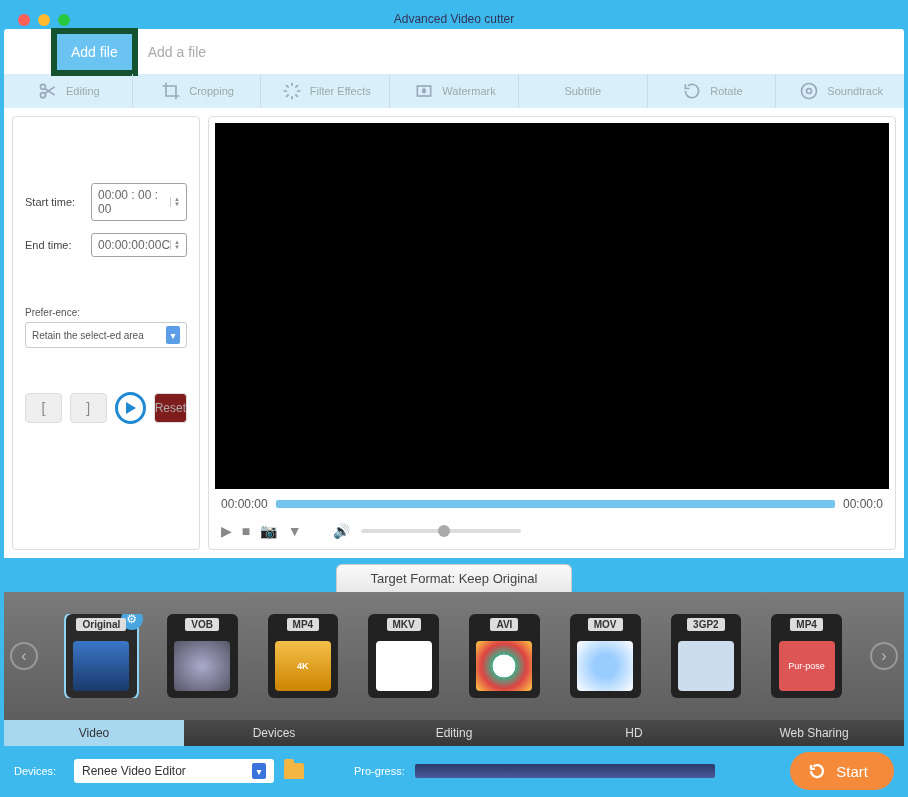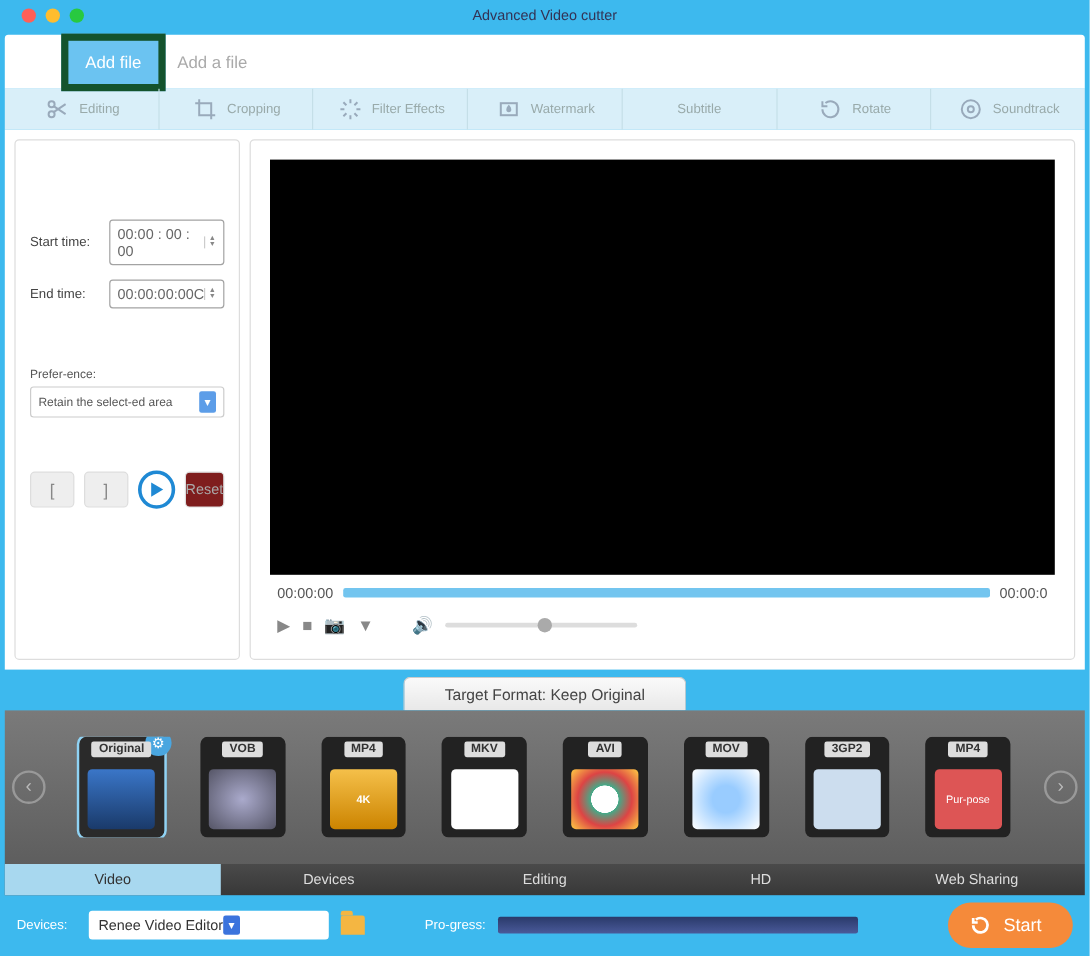"Advanced Video cutter" .titlebar { align-items: center -> flex-end }
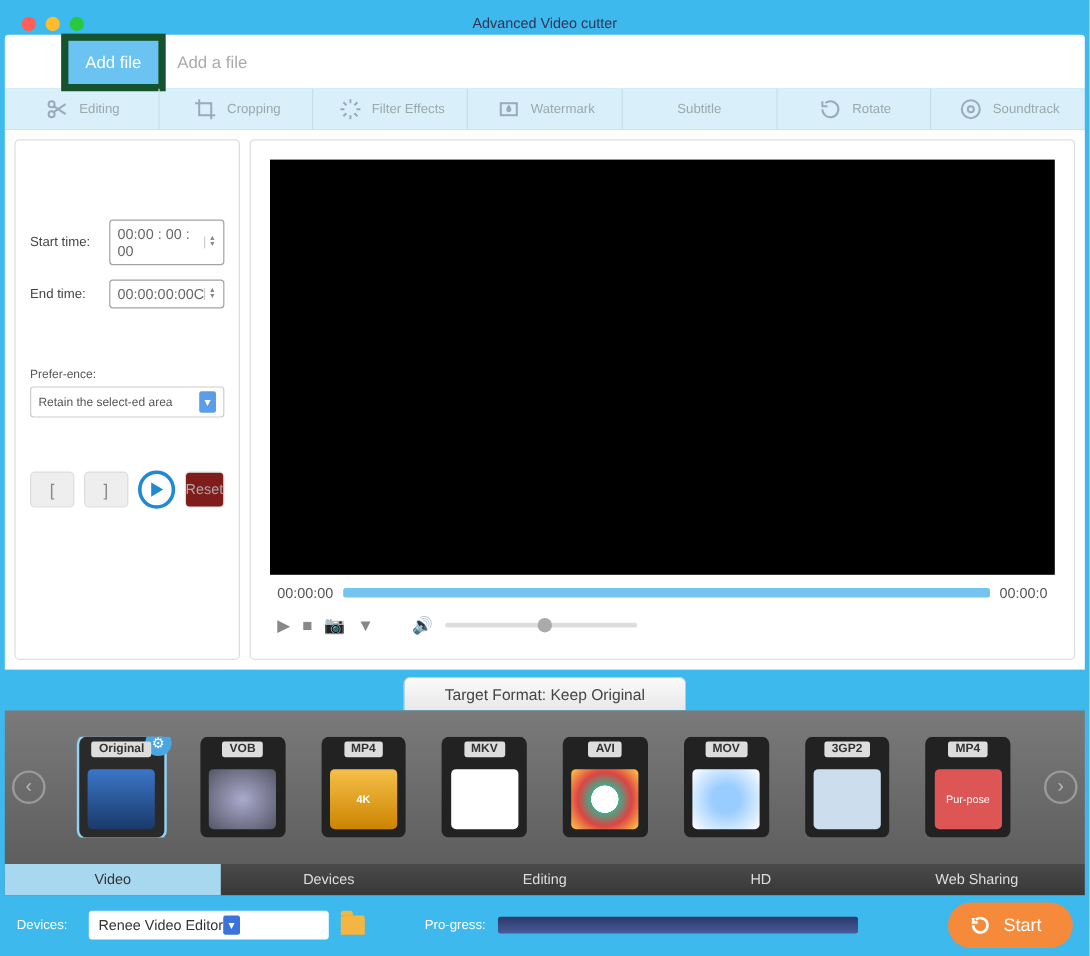"00:00:00" .rightpanel { padding: 16px -> 6px }
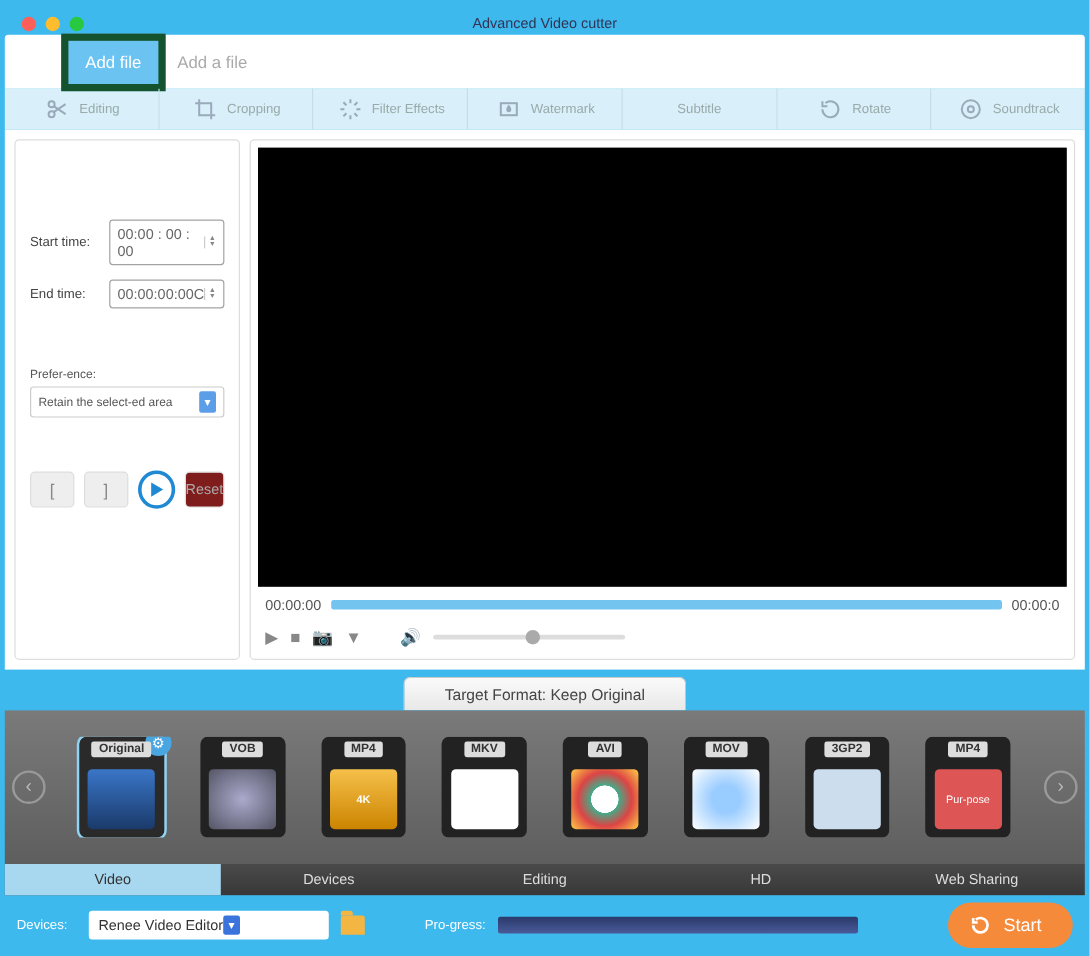"Renee Video Editor" .footer .outsel { justify-content: none -> space-between }
